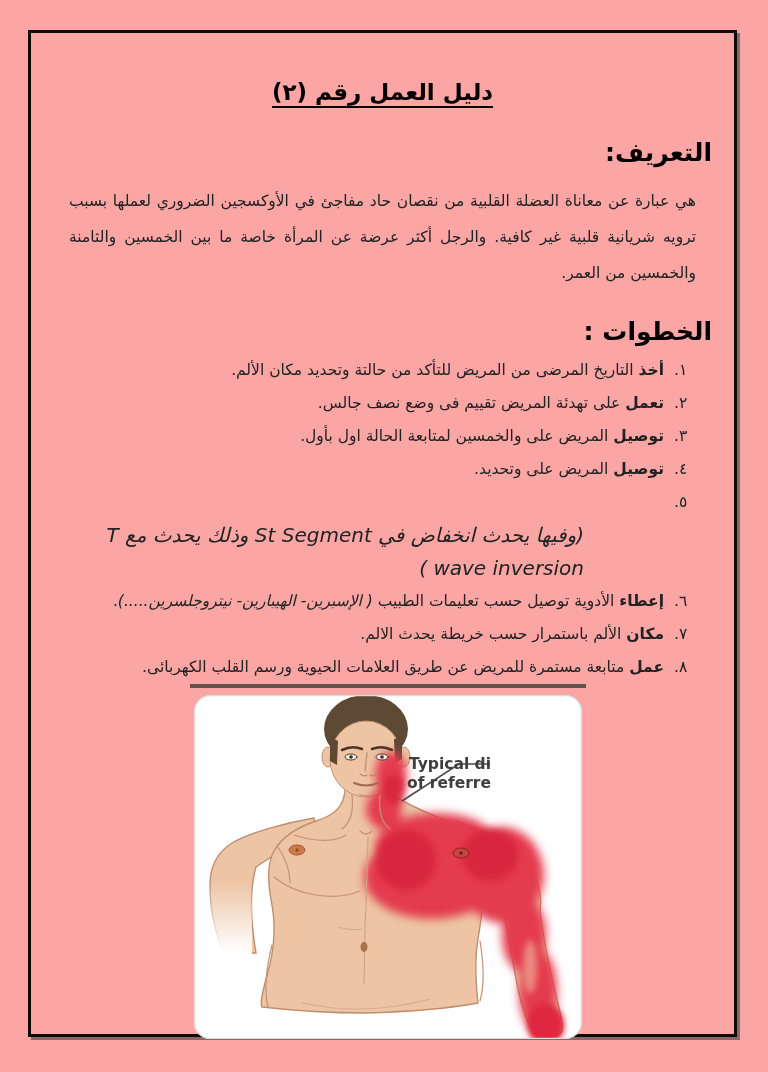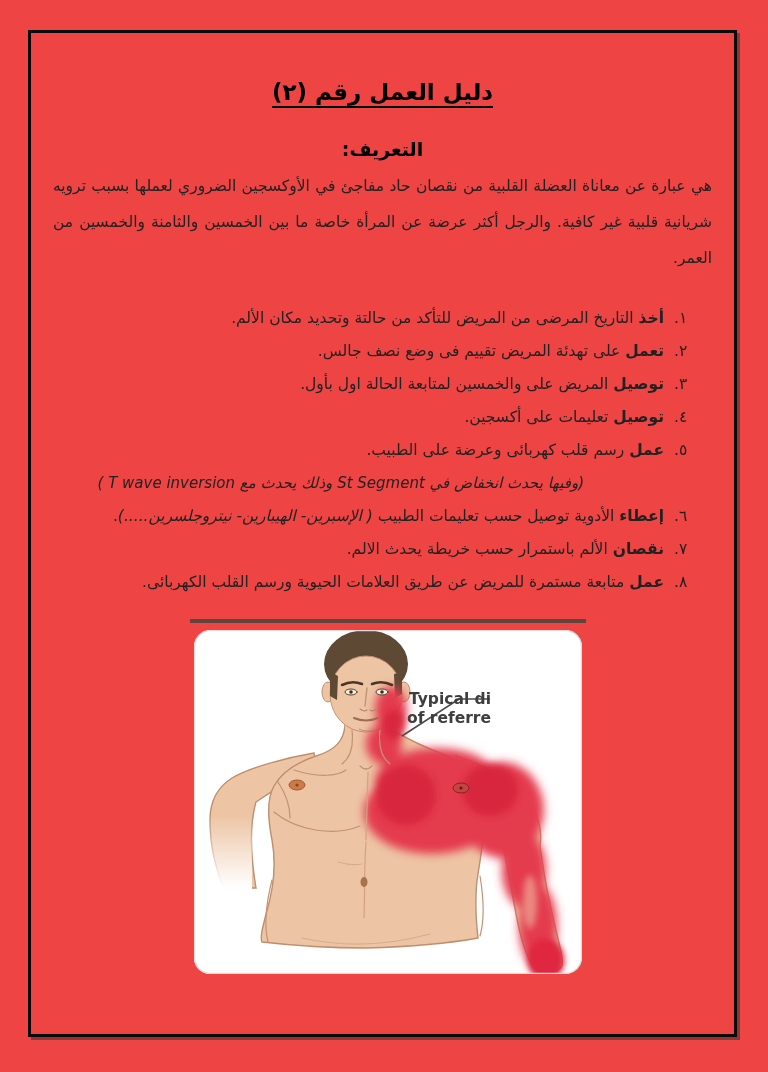"دليل العمل رقم (٢)" .page { background: #ef4444 -> #fca5a5 }
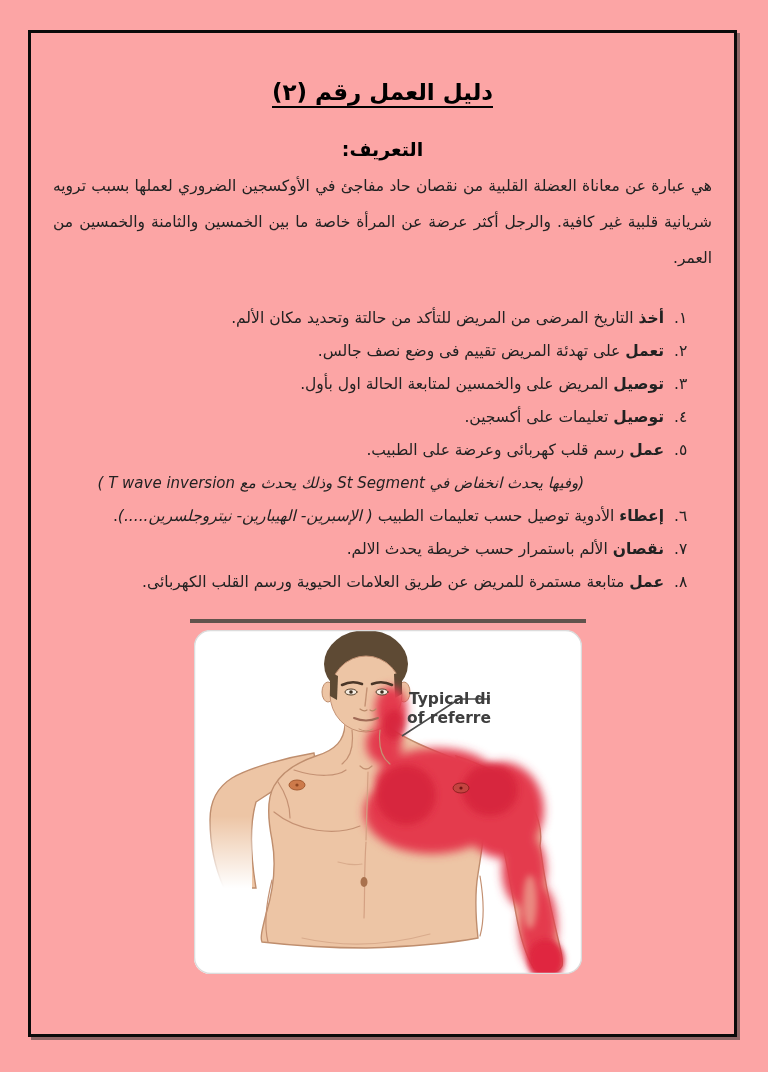"التعريف:" .h { font-size: 19px -> 25px; text-align: center -> none }
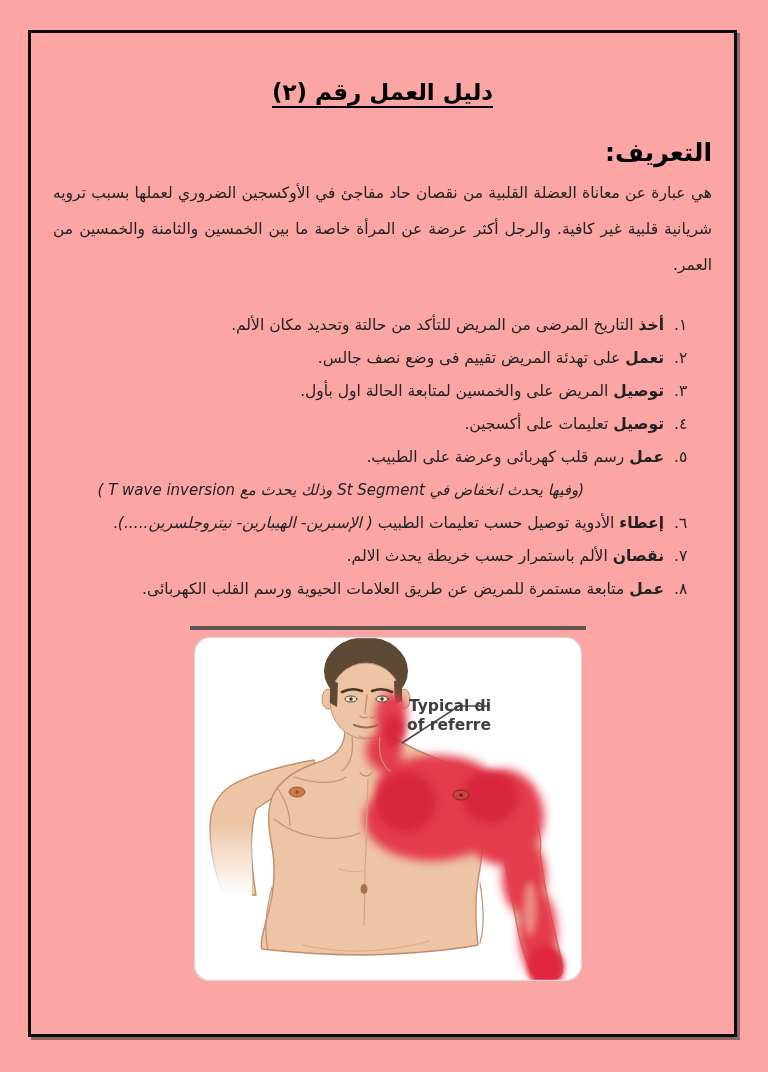"هي عبارة عن معاناة العضلة" .def { margin: 0 -> 16px }
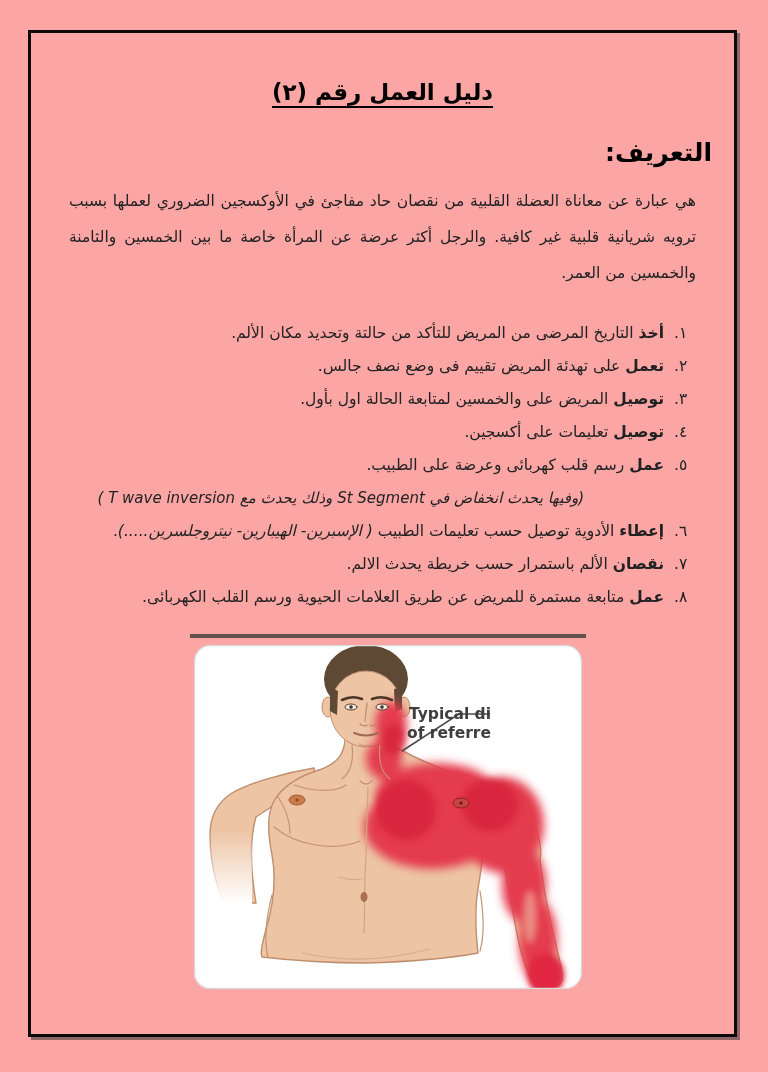"الخطوات :" h2.h { html: none -> <h2>الخطوات :</h2> }
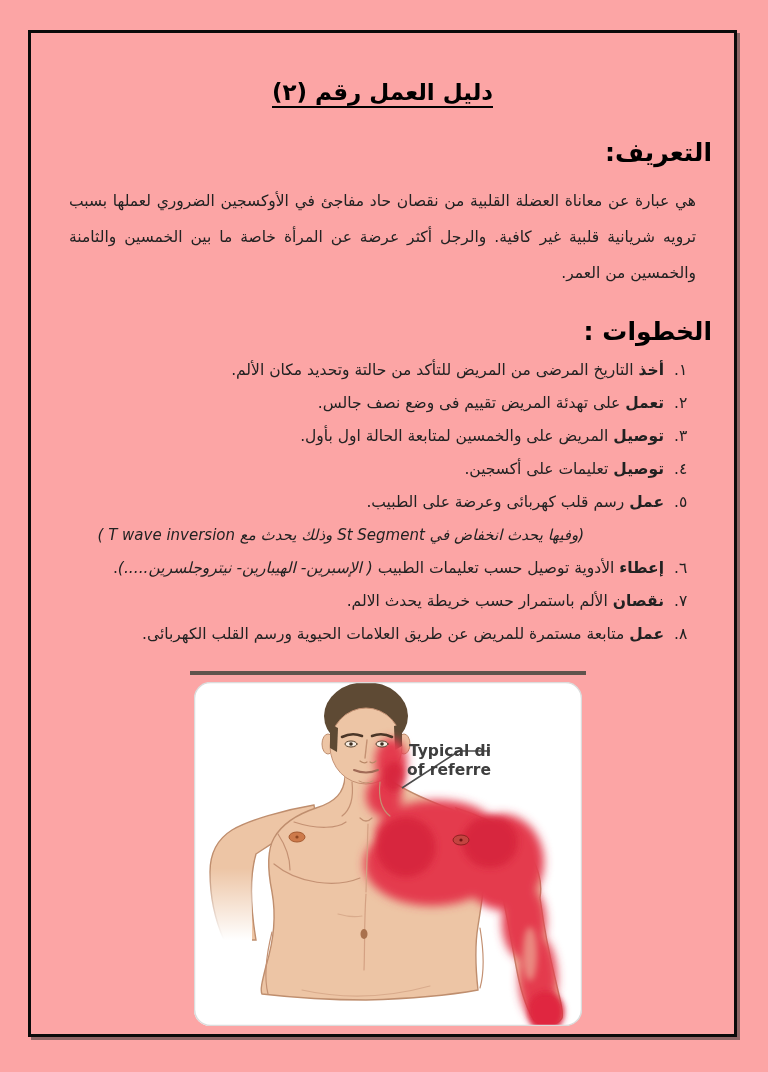"تعليمات على أكسجين." span { text: تعليمات على أكسجين -> المريض على وتحديد }
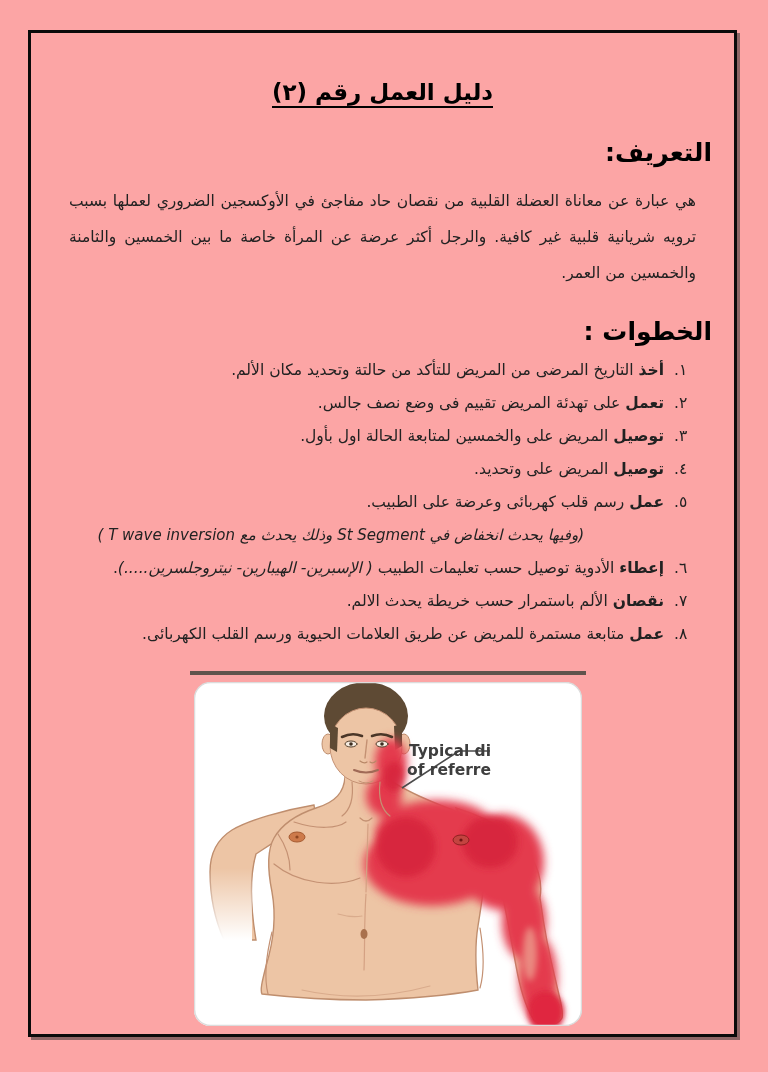"عمل رسم قلب كهربائى وعرضة" span.stext { html: <span><b>عمل</b><span> رسم قلب كهربائى وعرضة على الطبيب.</span></span> -> none }
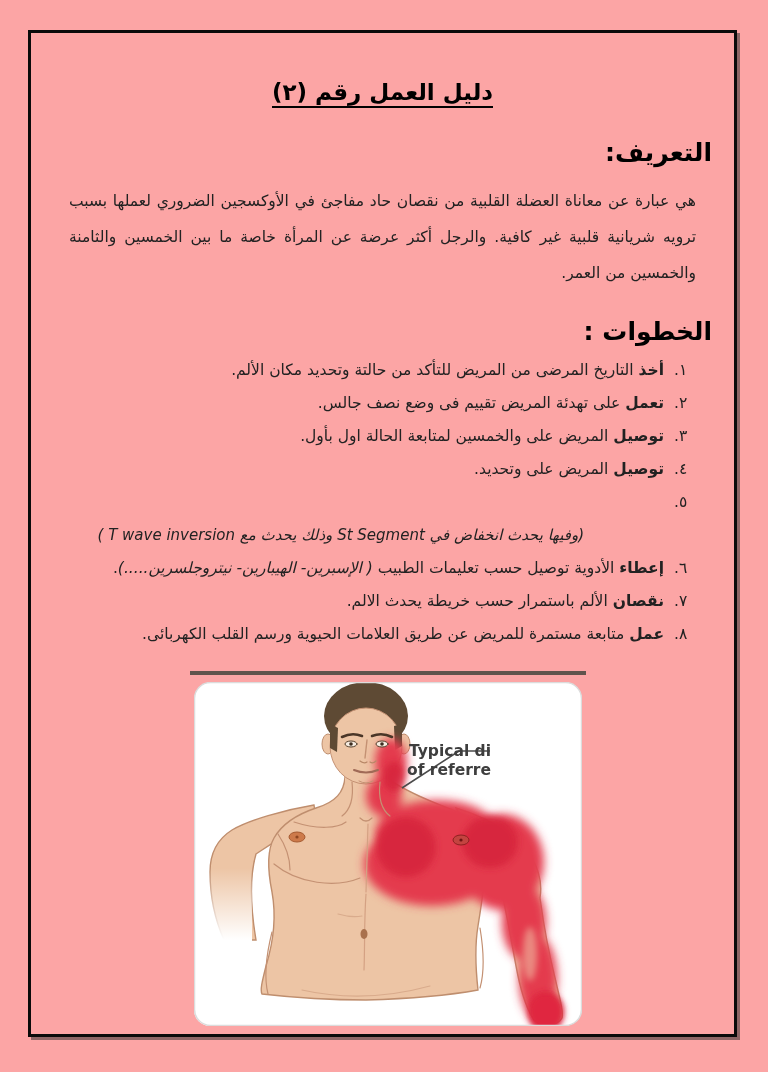"(وفيها يحدث انخفاض في St" .ecg-note { font-size: 15px -> 20px }
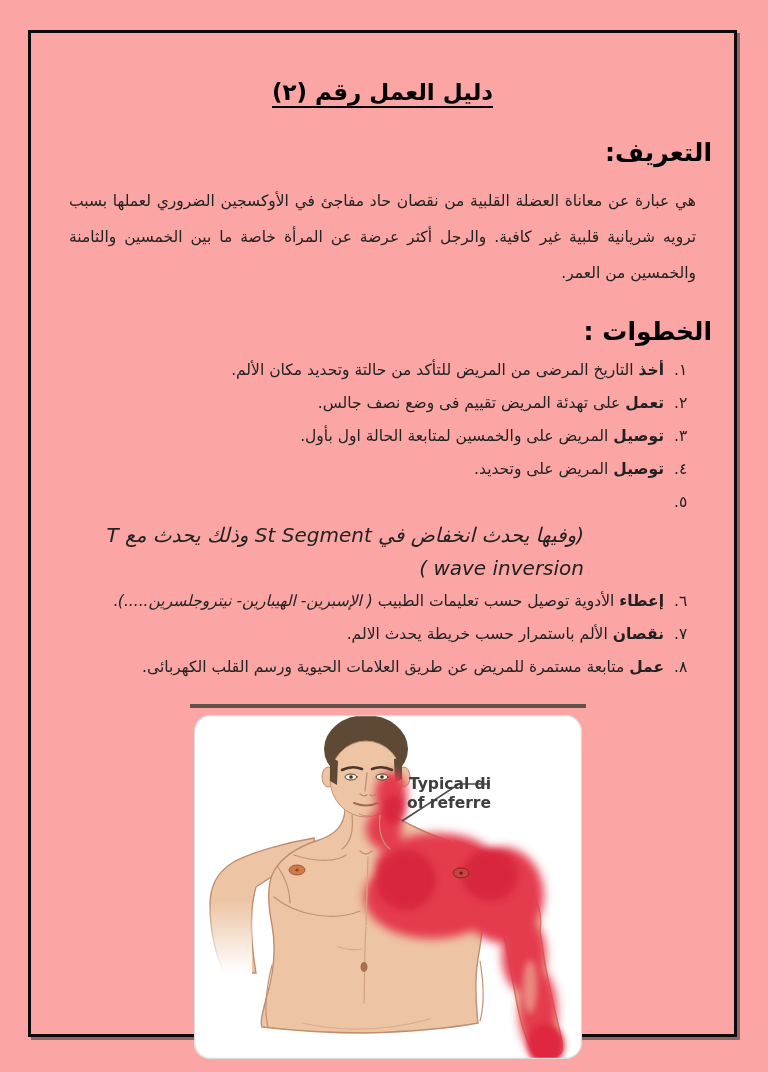"نقصان" b { text: نقصان -> مكان }
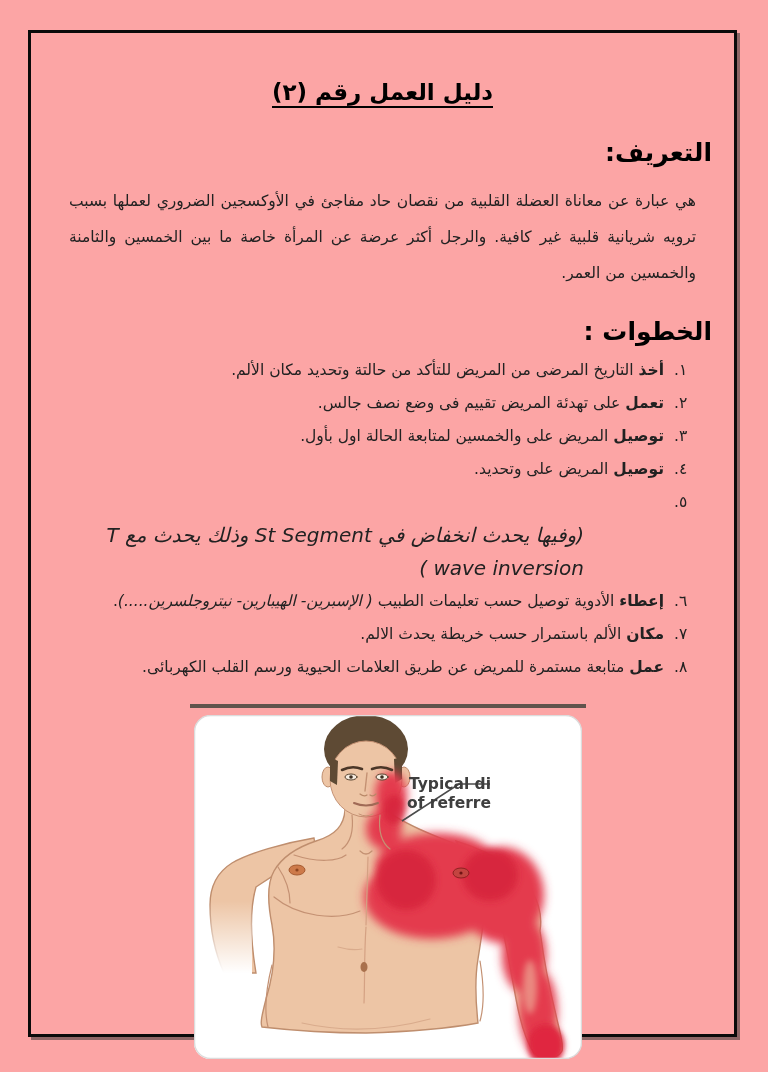"Typical di" figure.fig { margin-top: 20px -> 0 }
